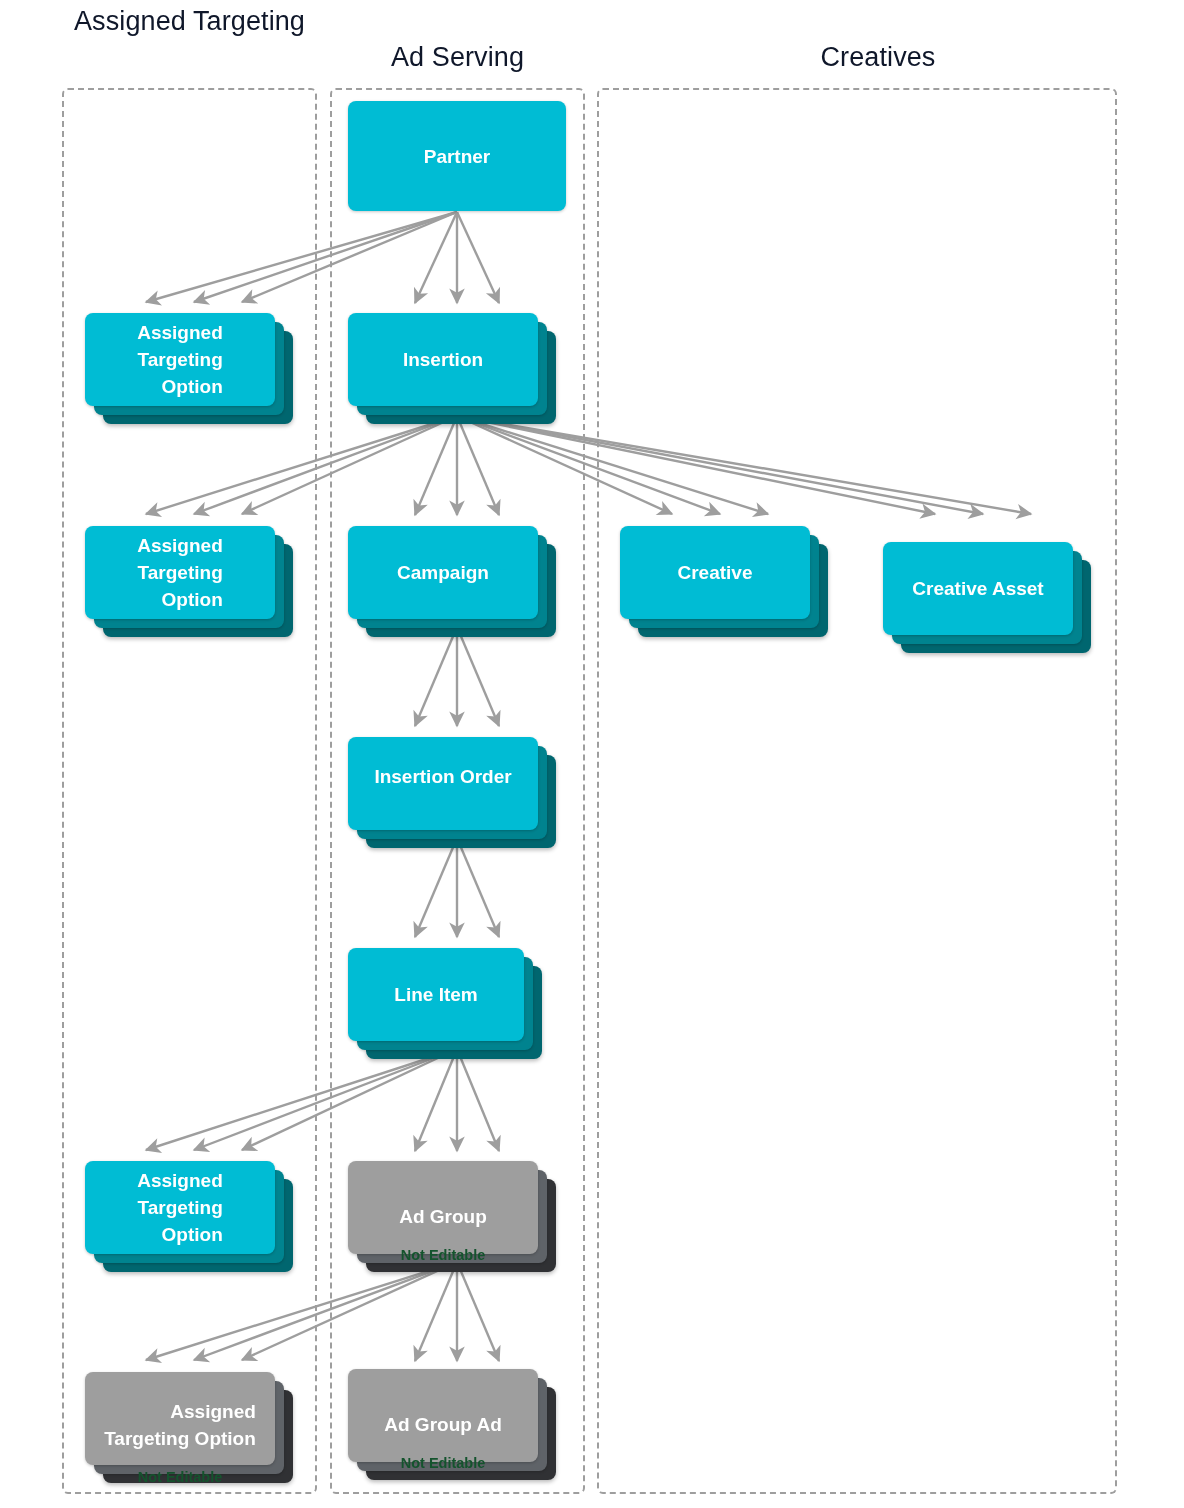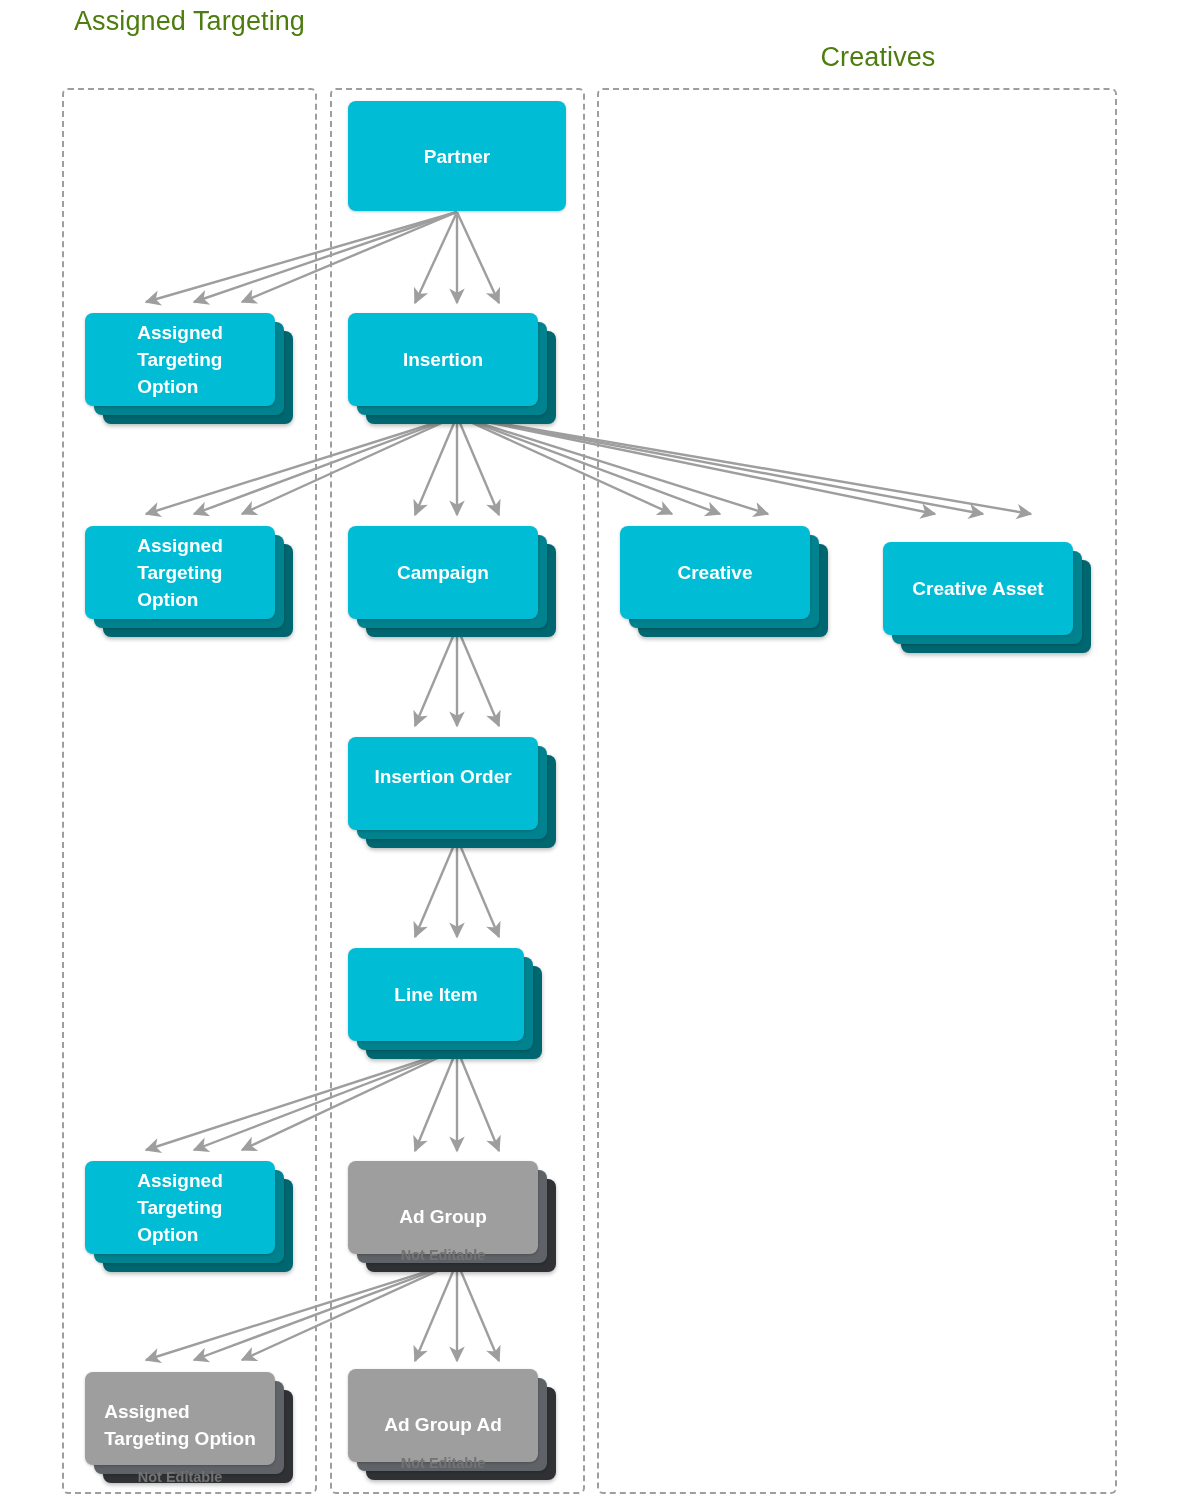"Assigned Targeting" .group-title { color: #4d7c0f -> #0f172a }
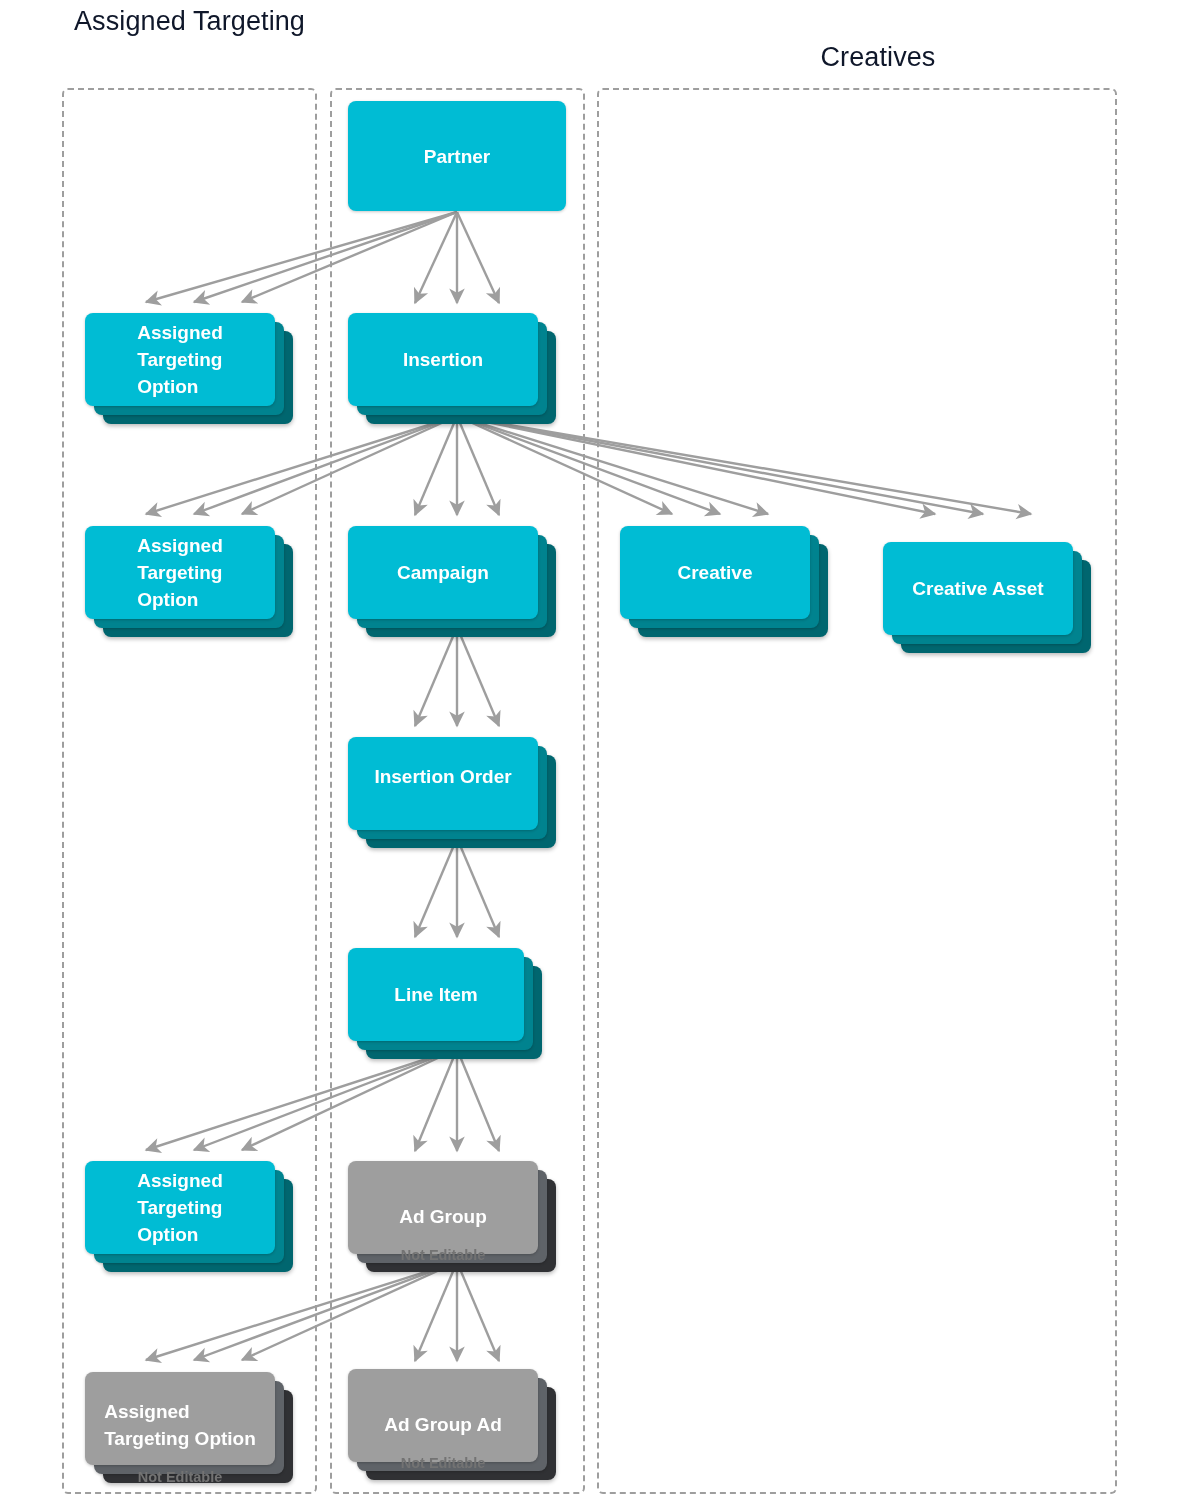"Ad Serving" div.group-title { html: none -> <div>Ad Serving</div> }
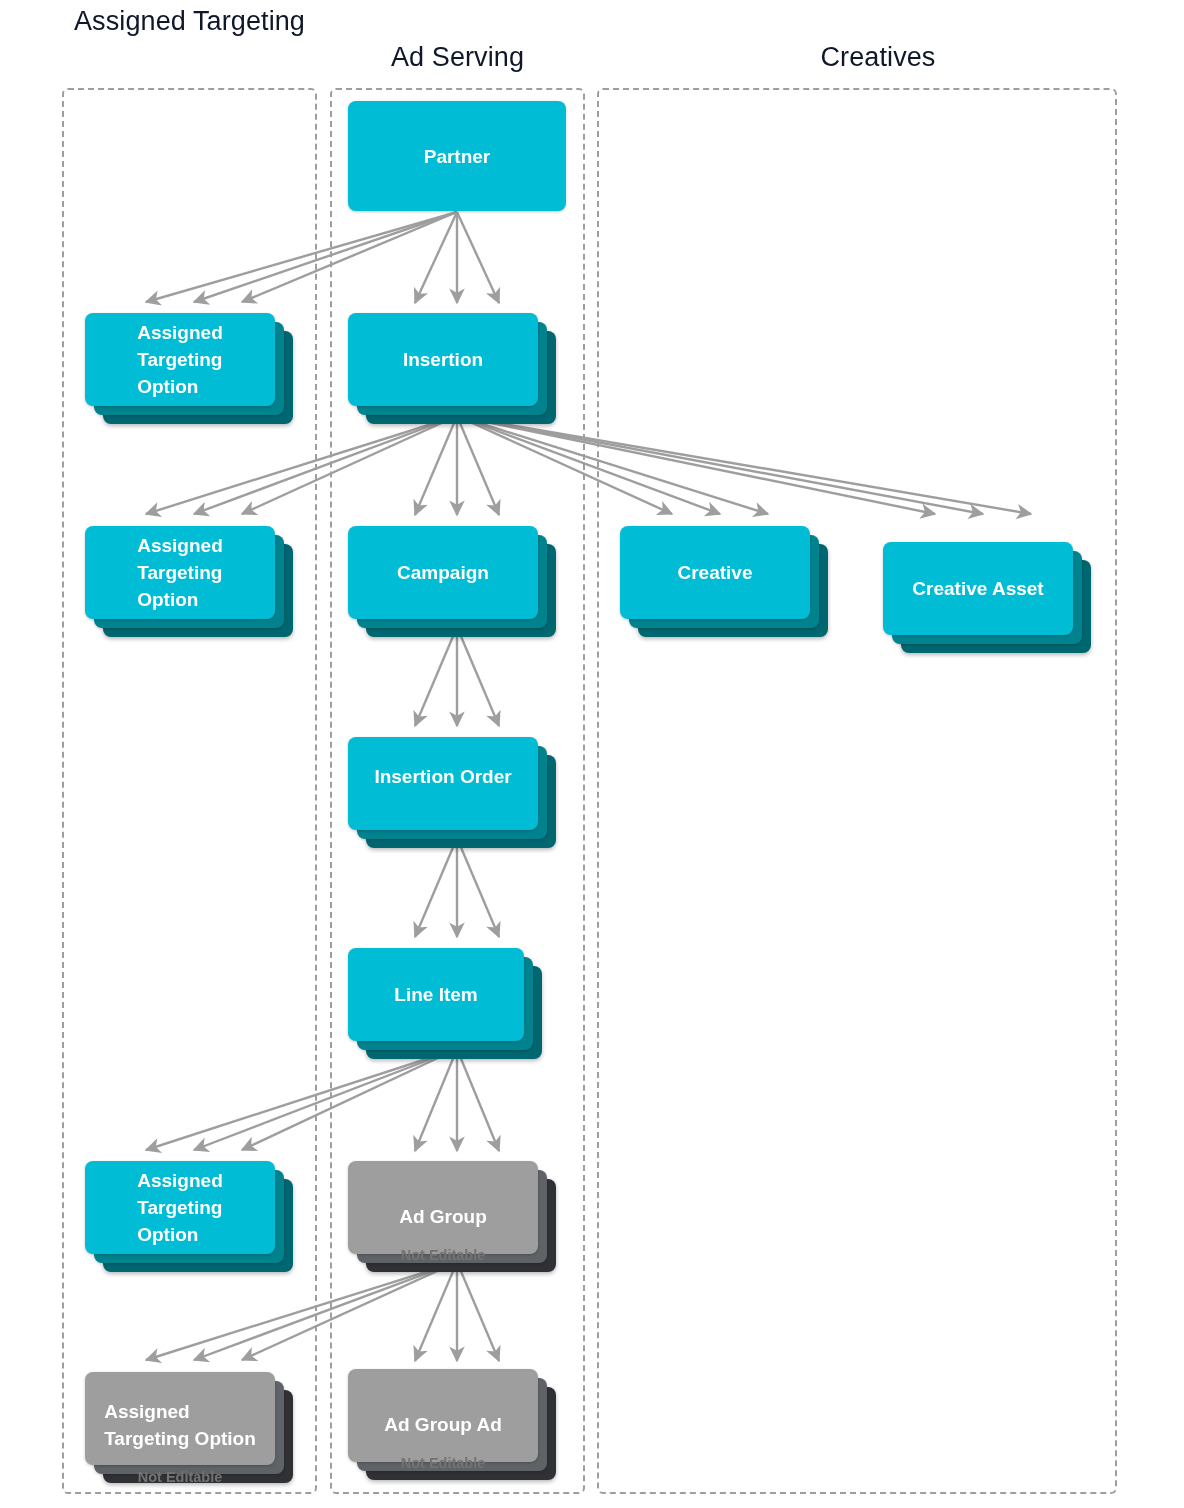"Partner" .node .content { text-align: left -> right }
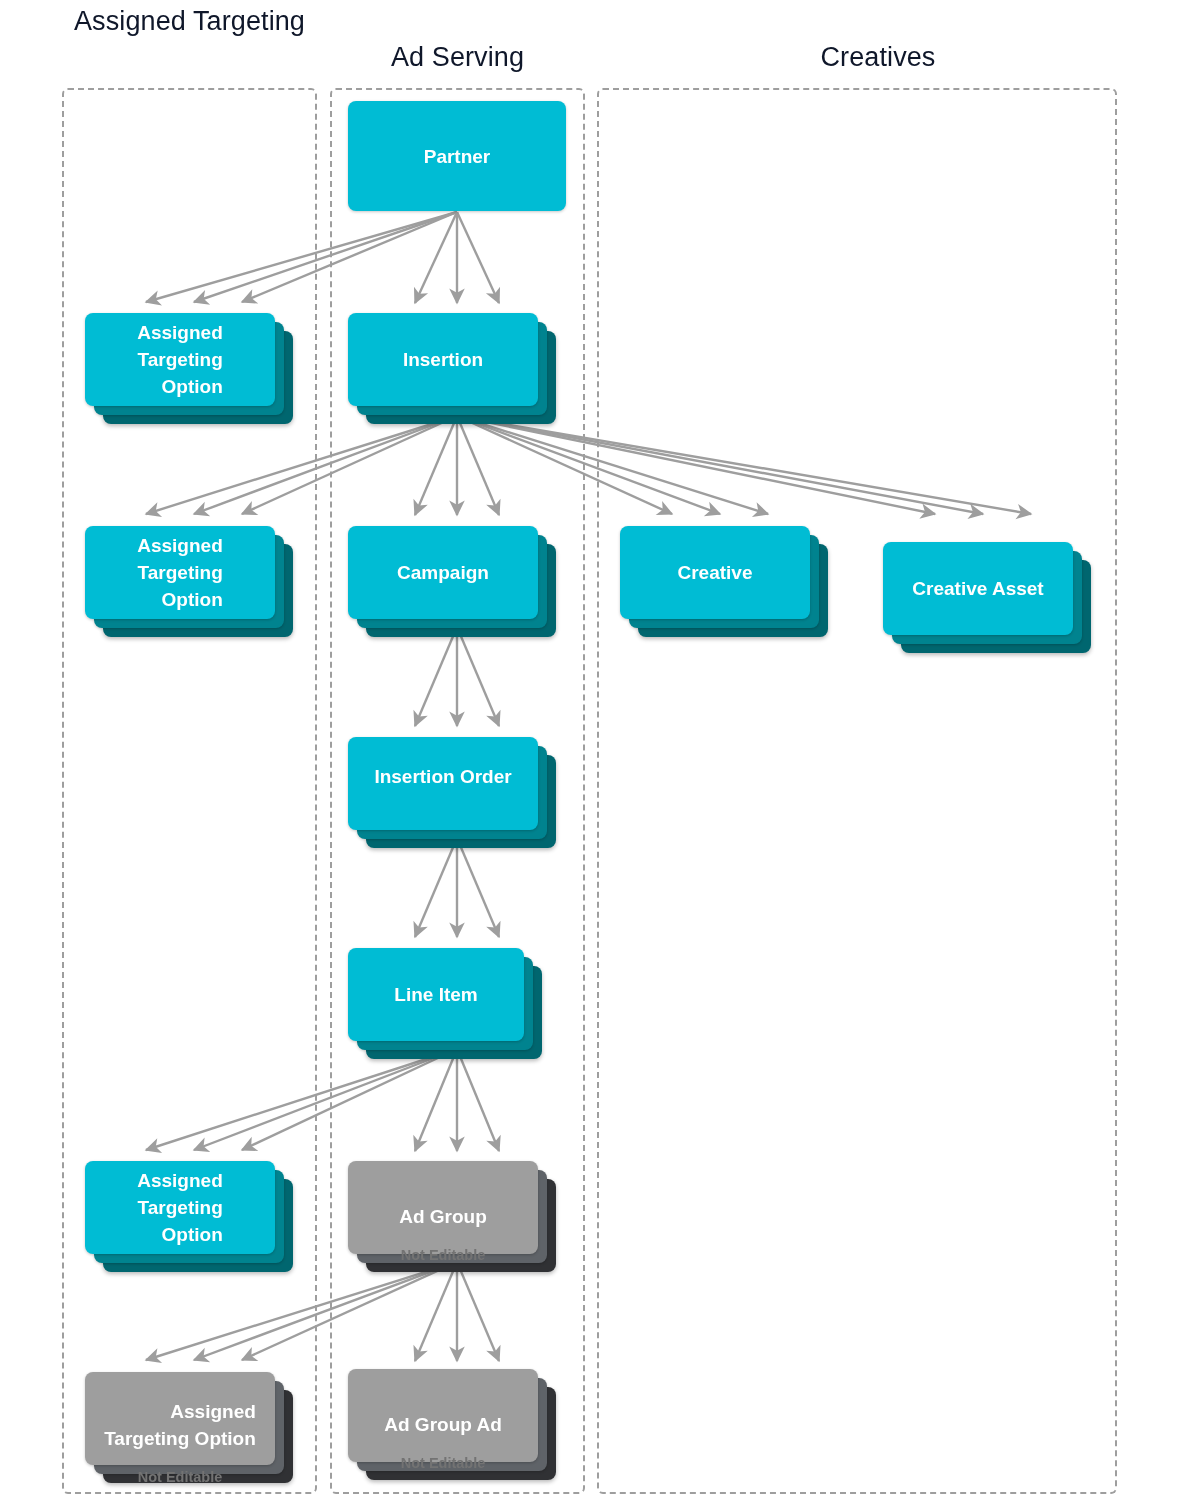"Not Editable" .node .sublabel { color: #737373 -> #14532d }
